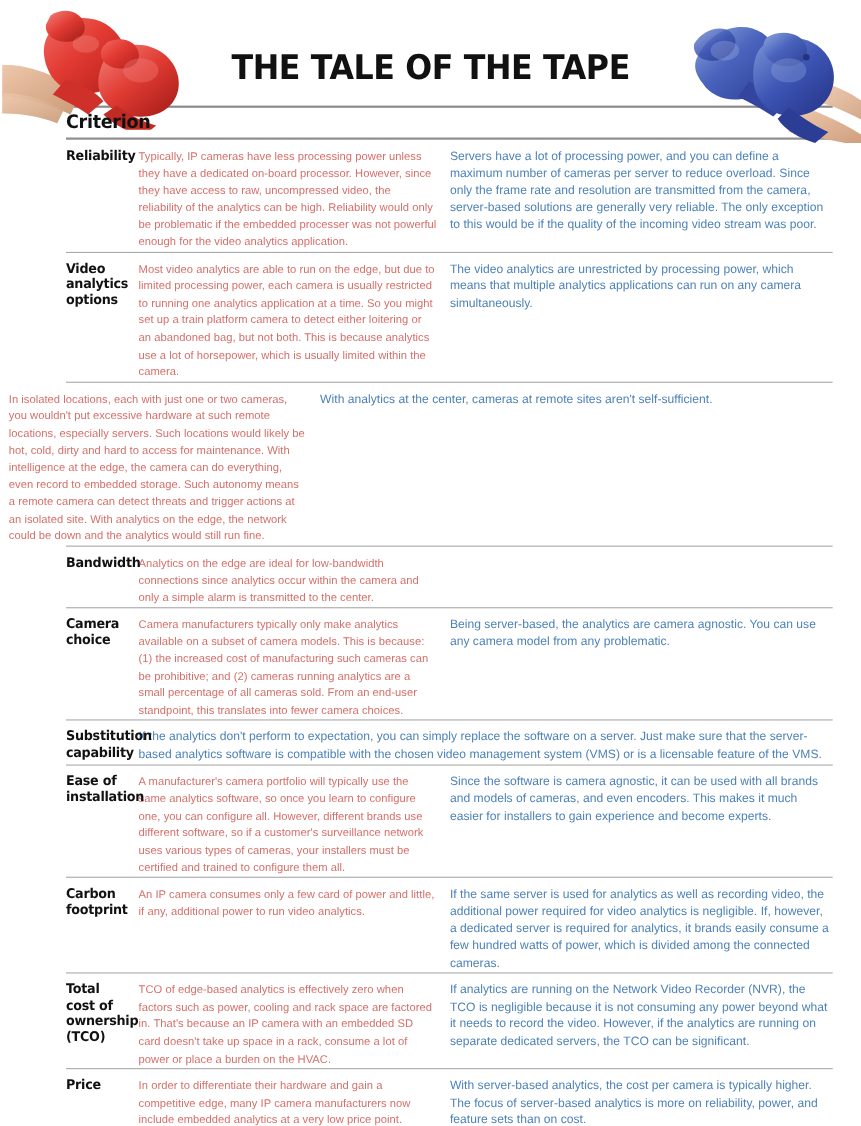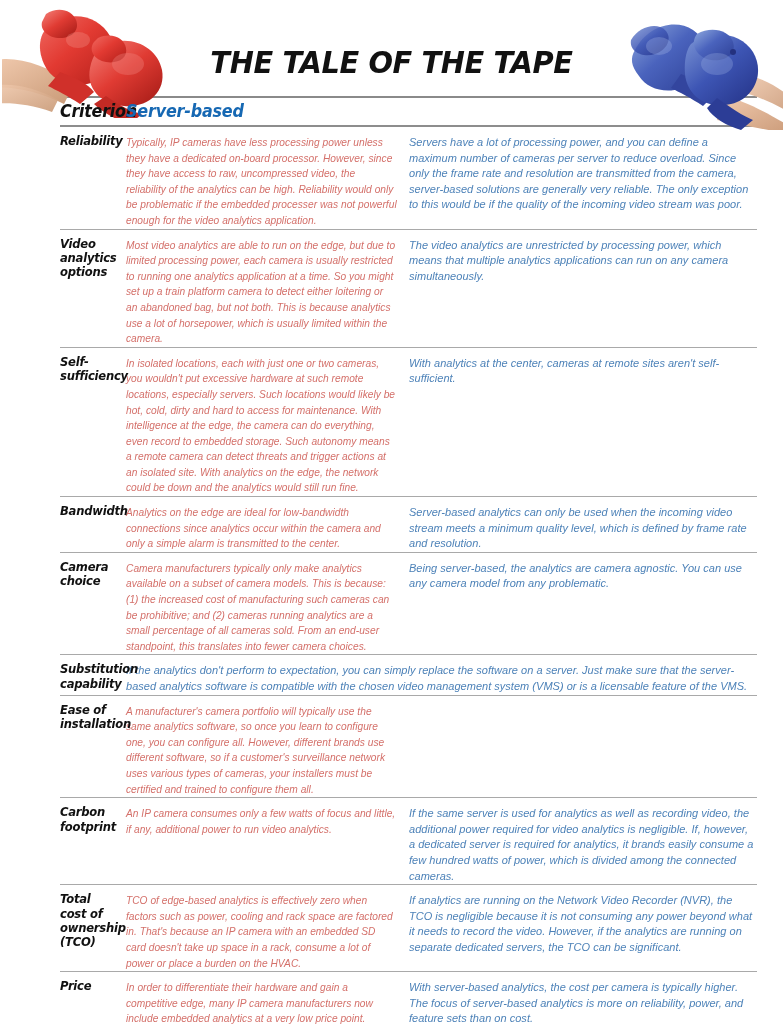"THE TALE OF THE TAPE" .page { font-style: italic -> none }
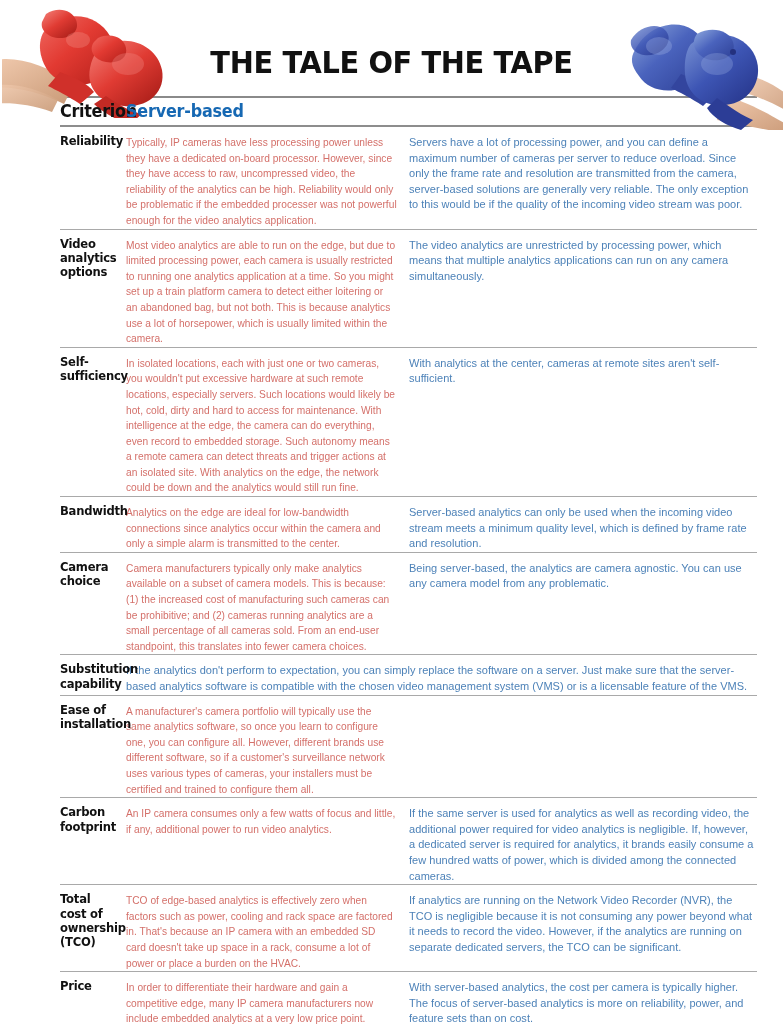"Server-based" div.c-server { html: <div> <div>Server-based</div> </div> -> none }
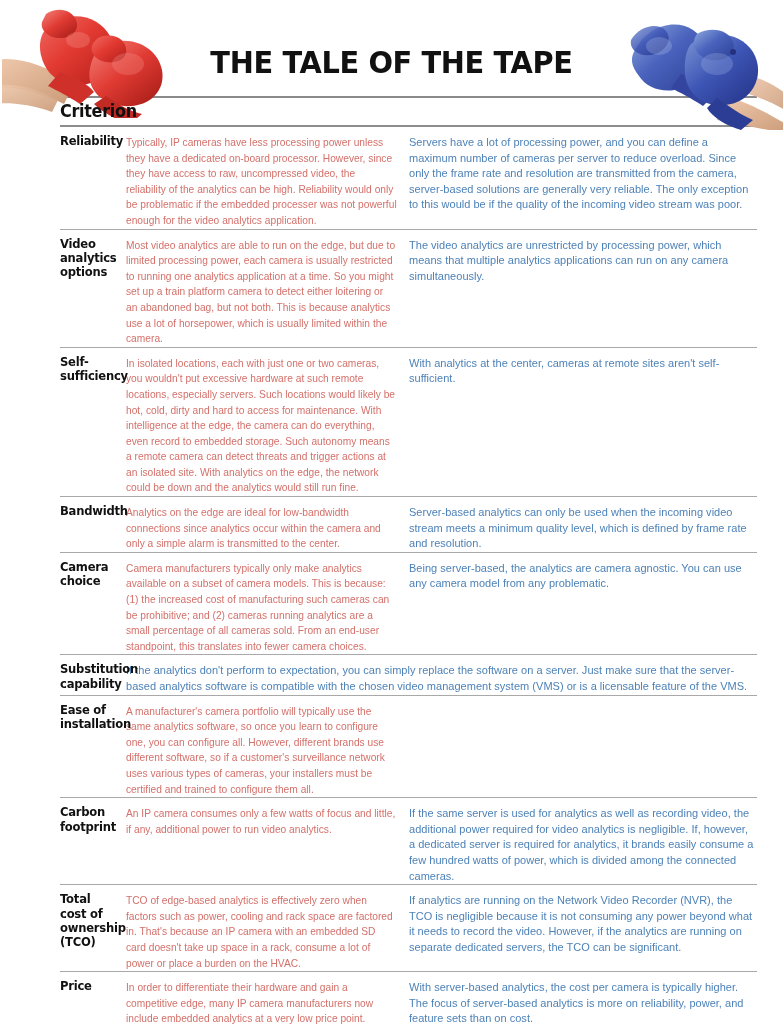"Self-sufficiency" div.c-crit { html: <div> <div>Self-sufficiency</div> </div> -> none }
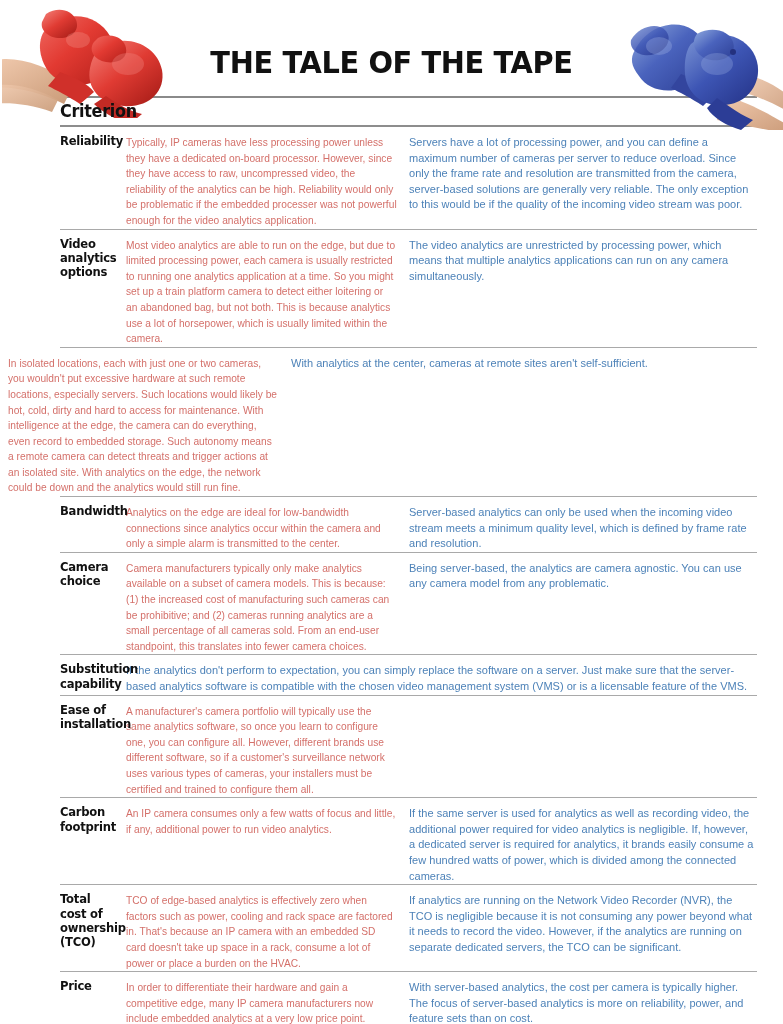"Server-based analytics can only be" div.c-server { html: <div> <div>Server-based analytics can only be used when the incoming video stream meets a minimum quality level, which is defined by frame rate and resolution.</div> </div> -> none }
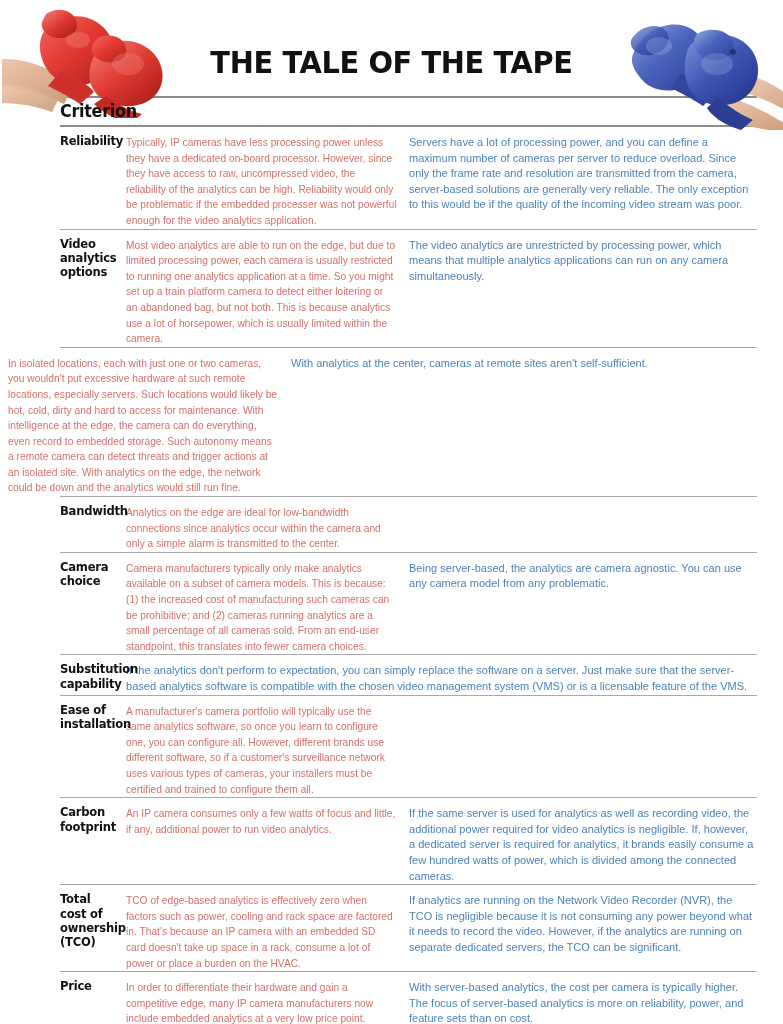"Since the software is camera" div.c-server { html: none -> <div> <div>Since the software is camera agnostic, it can be used with all brands and models of cameras, and even encoders. This makes it much easier for installers to gain experience and become experts.</div> </div> }
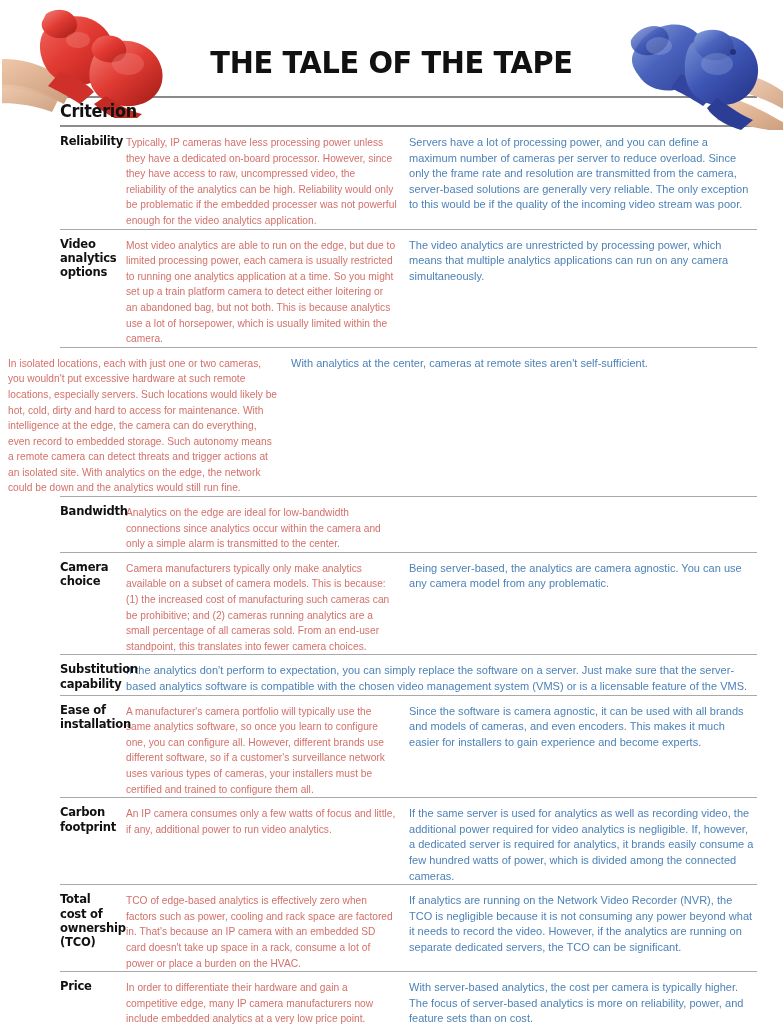"An IP camera consumes only" div.cell-edge { text: watts of focus -> card of power }
